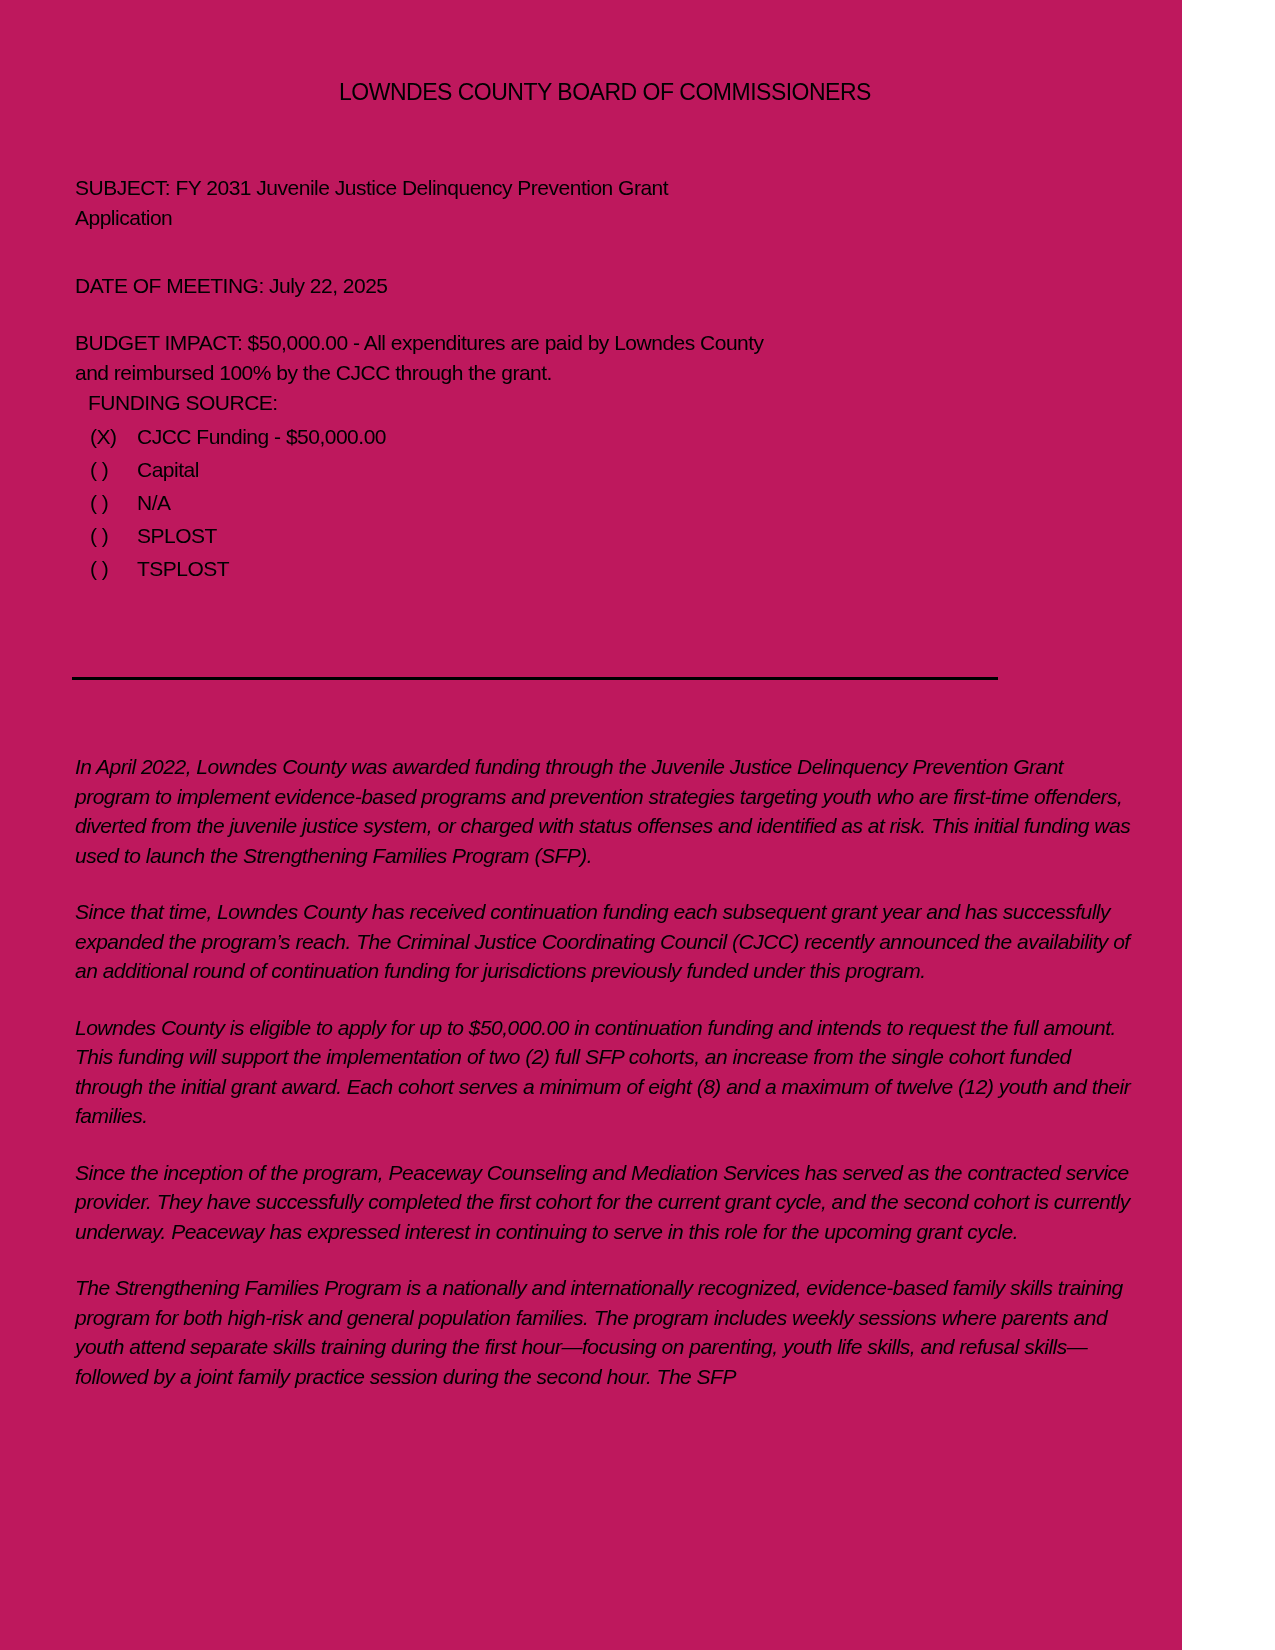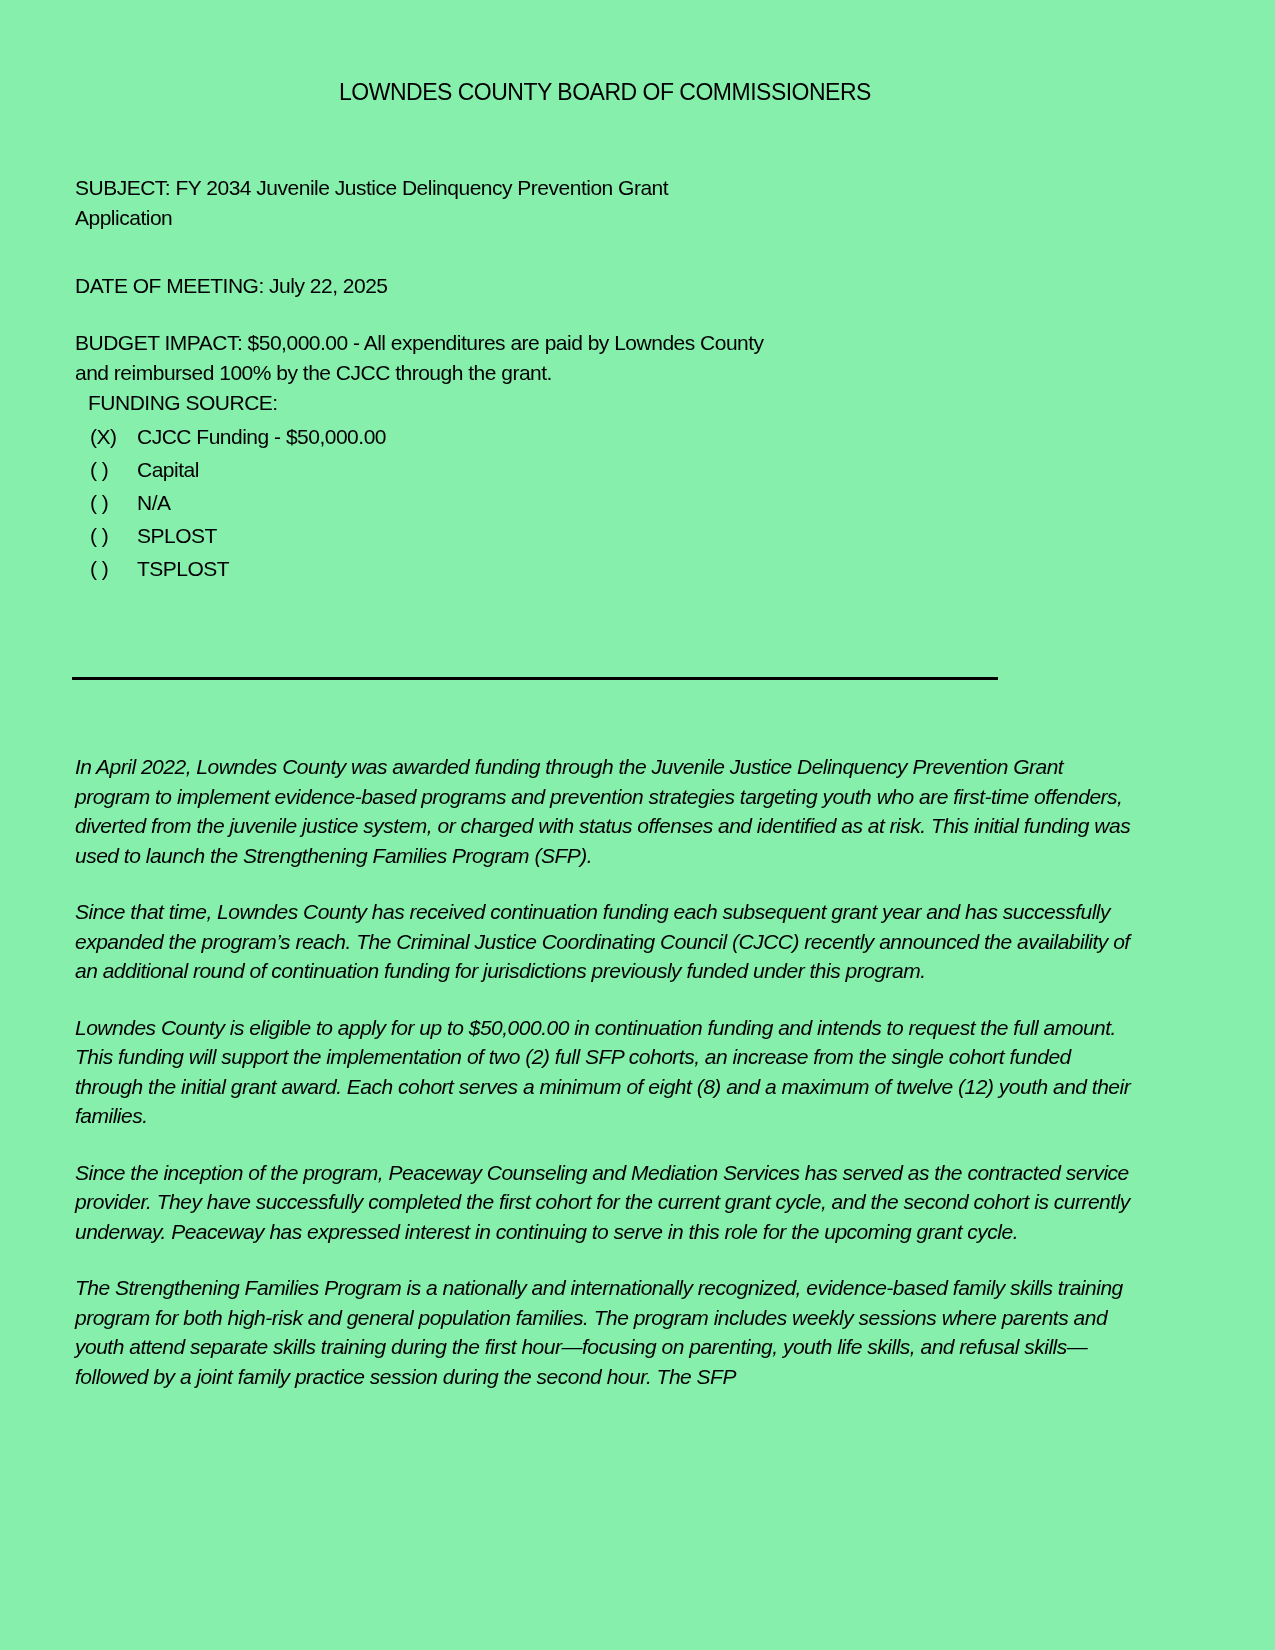"LOWNDES COUNTY BOARD OF COMMISSIONERS" .page { background: #86efac -> #be185d; width: 1275px -> 1182px }
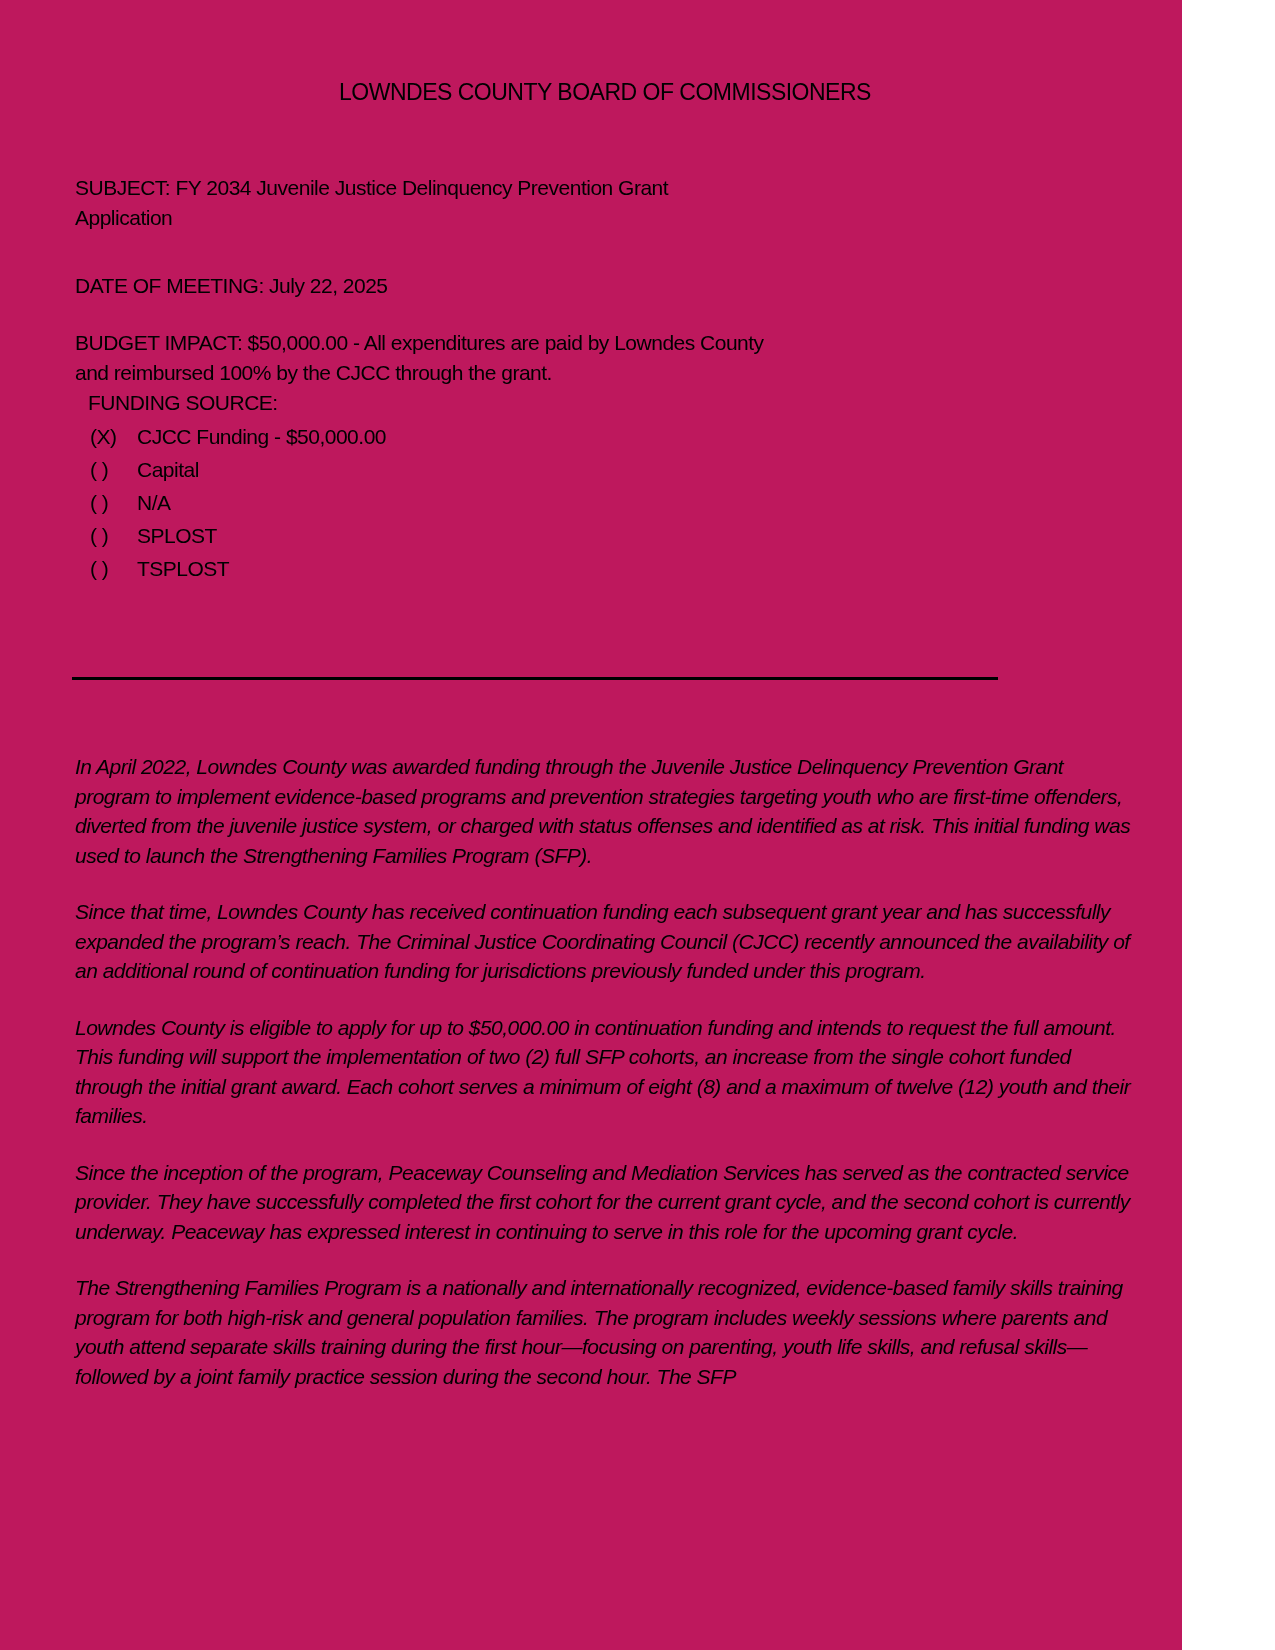"SUBJECT: FY 2034 Juvenile Justice" div.abs { text: 2034 -> 2031 }
